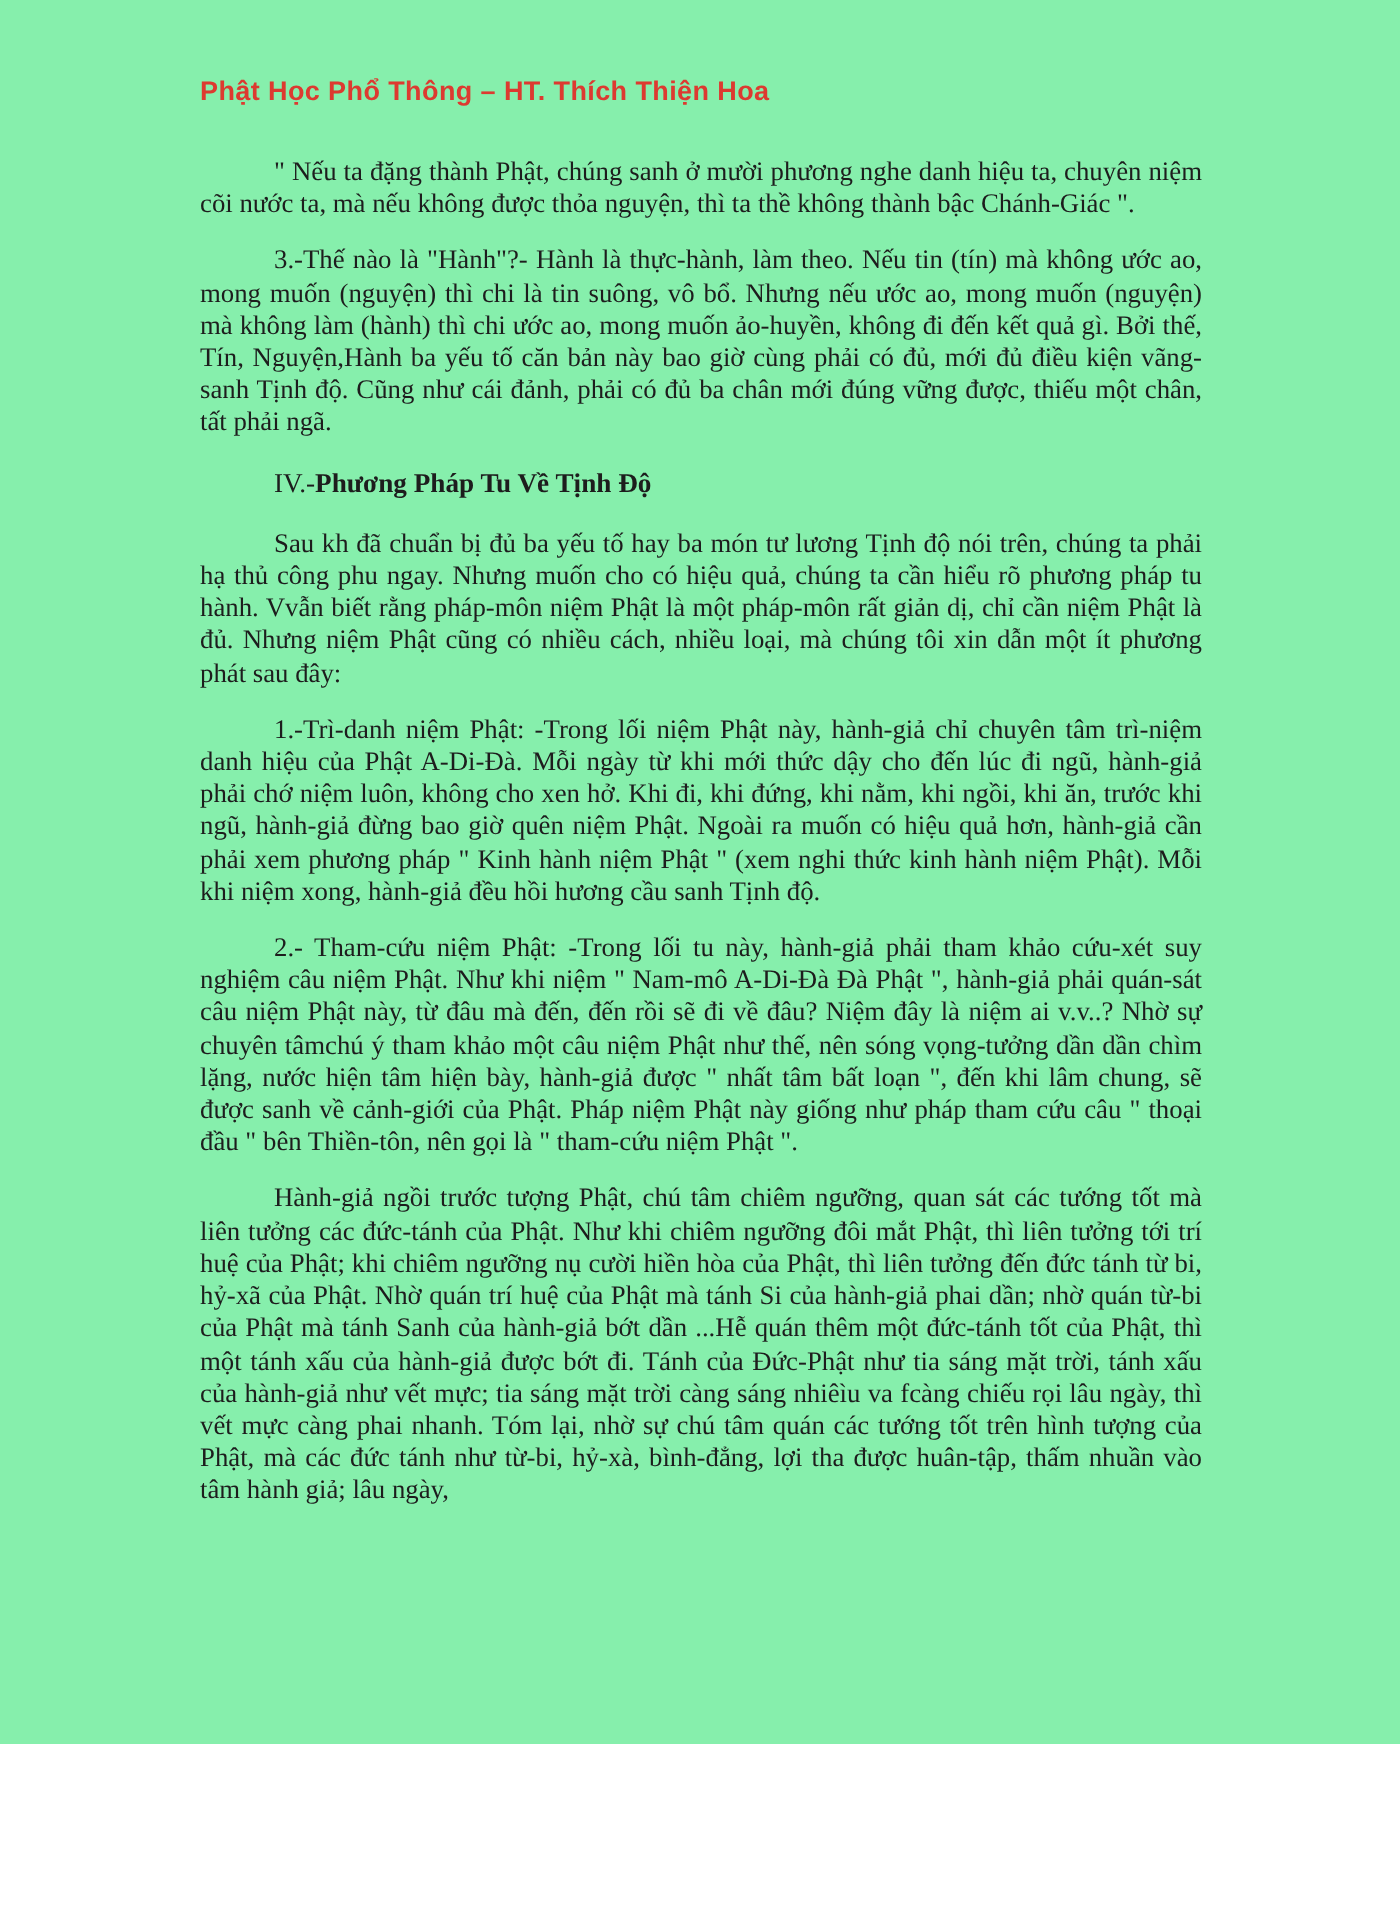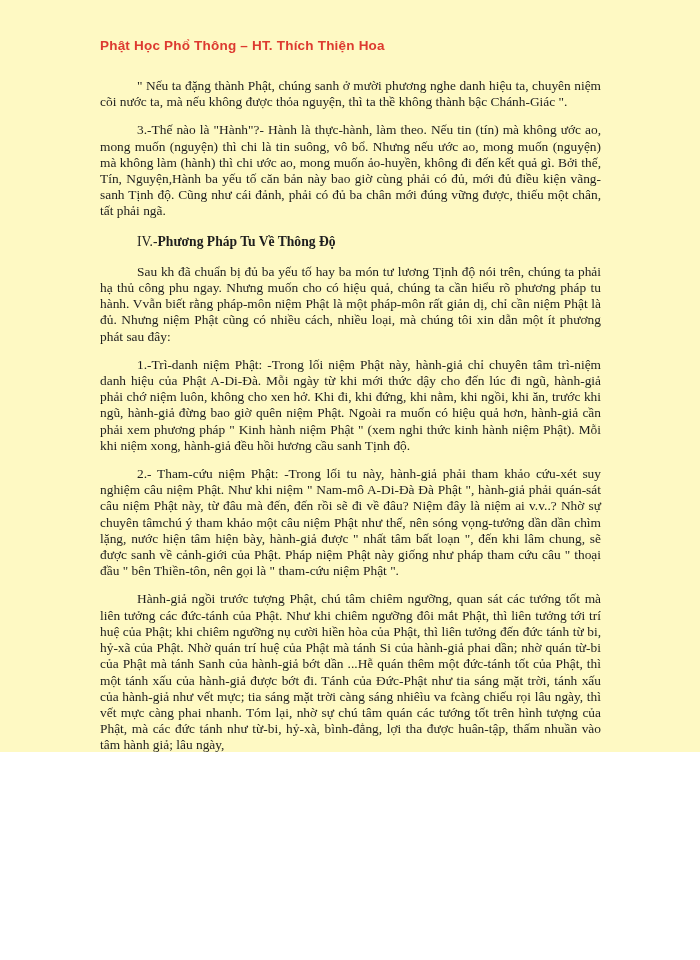"Phật Học Phổ Thông –" .page { background: #fef9c3 -> #86efac; height: 752px -> 872px }
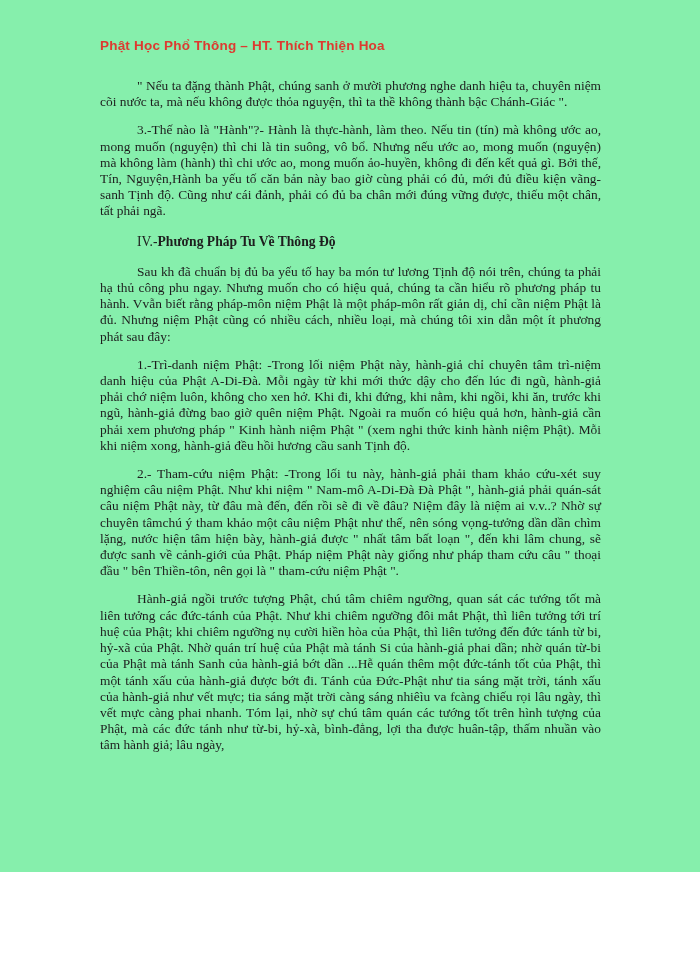"Phương Pháp Tu Về Thông" span.bold { text: Thông -> Tịnh }
